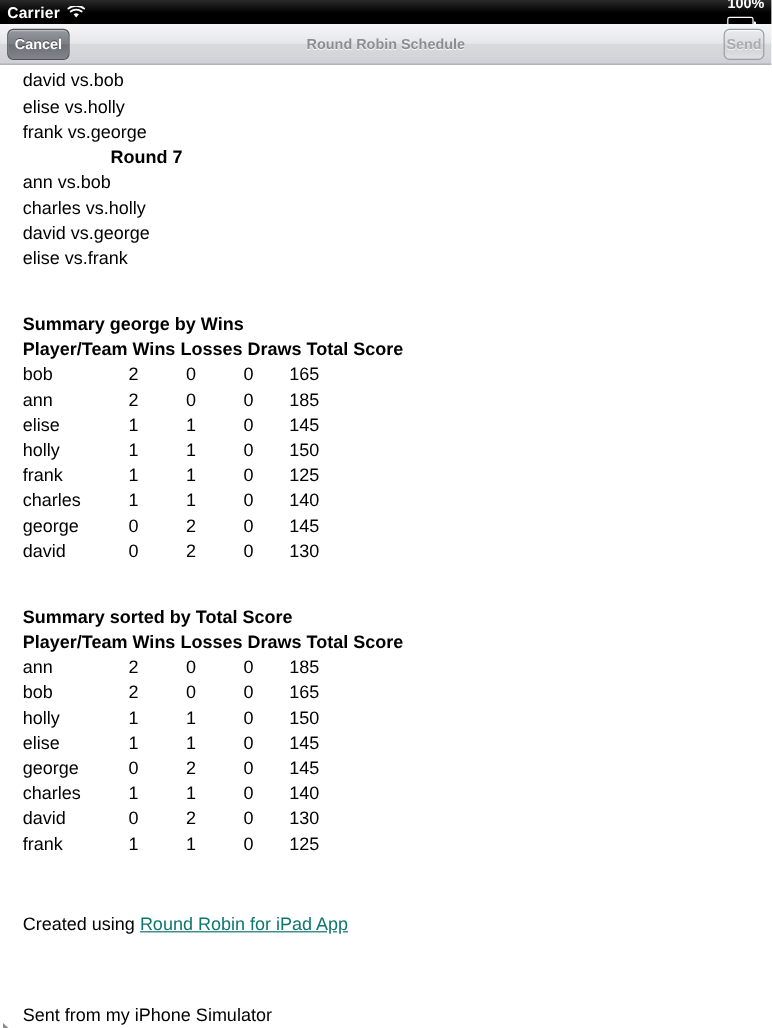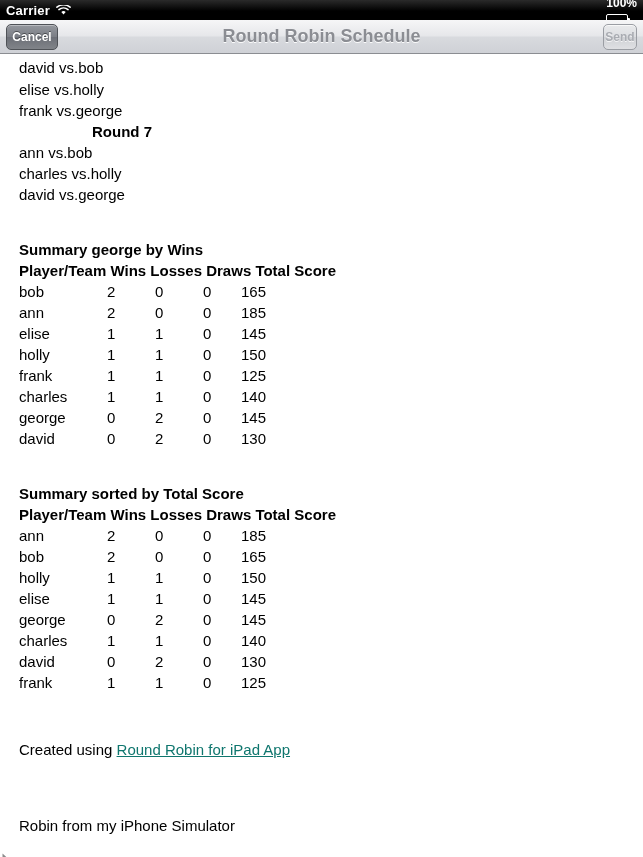"Round Robin Schedule" .nav-title { font-size: 18px -> 12px }
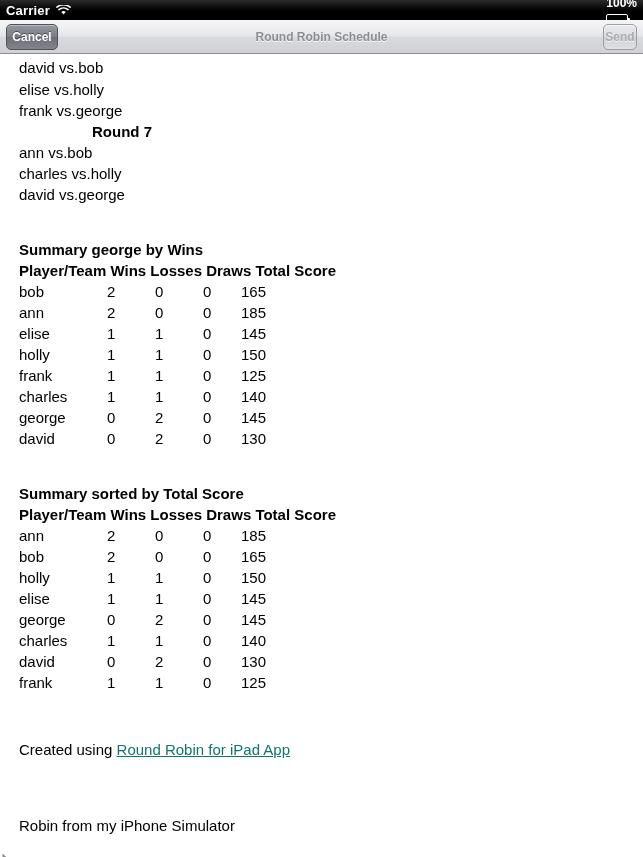"elise vs.frank" div.line { html: none -> <div>elise vs.frank</div> }
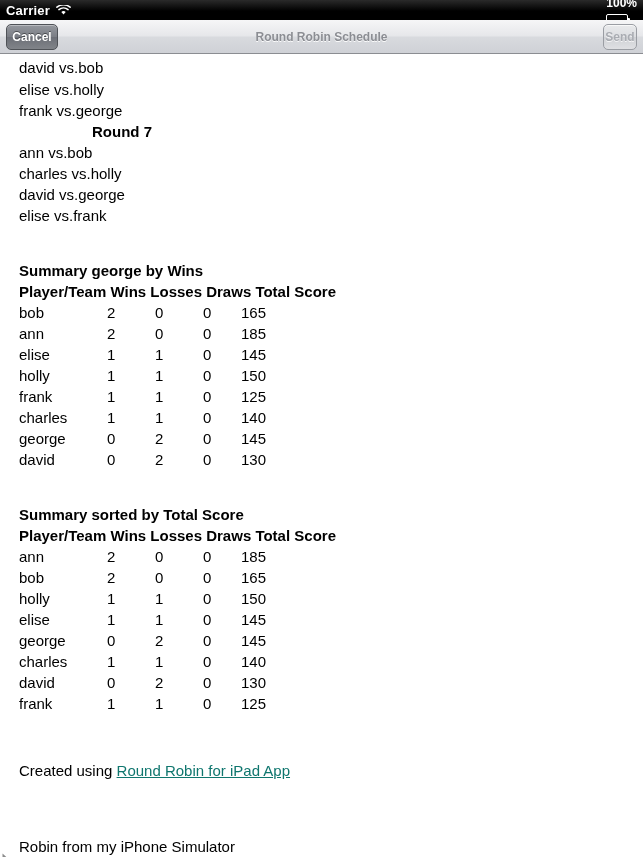"Robin from my iPhone Simulator" div.footer-line { text: Robin -> Sent }
